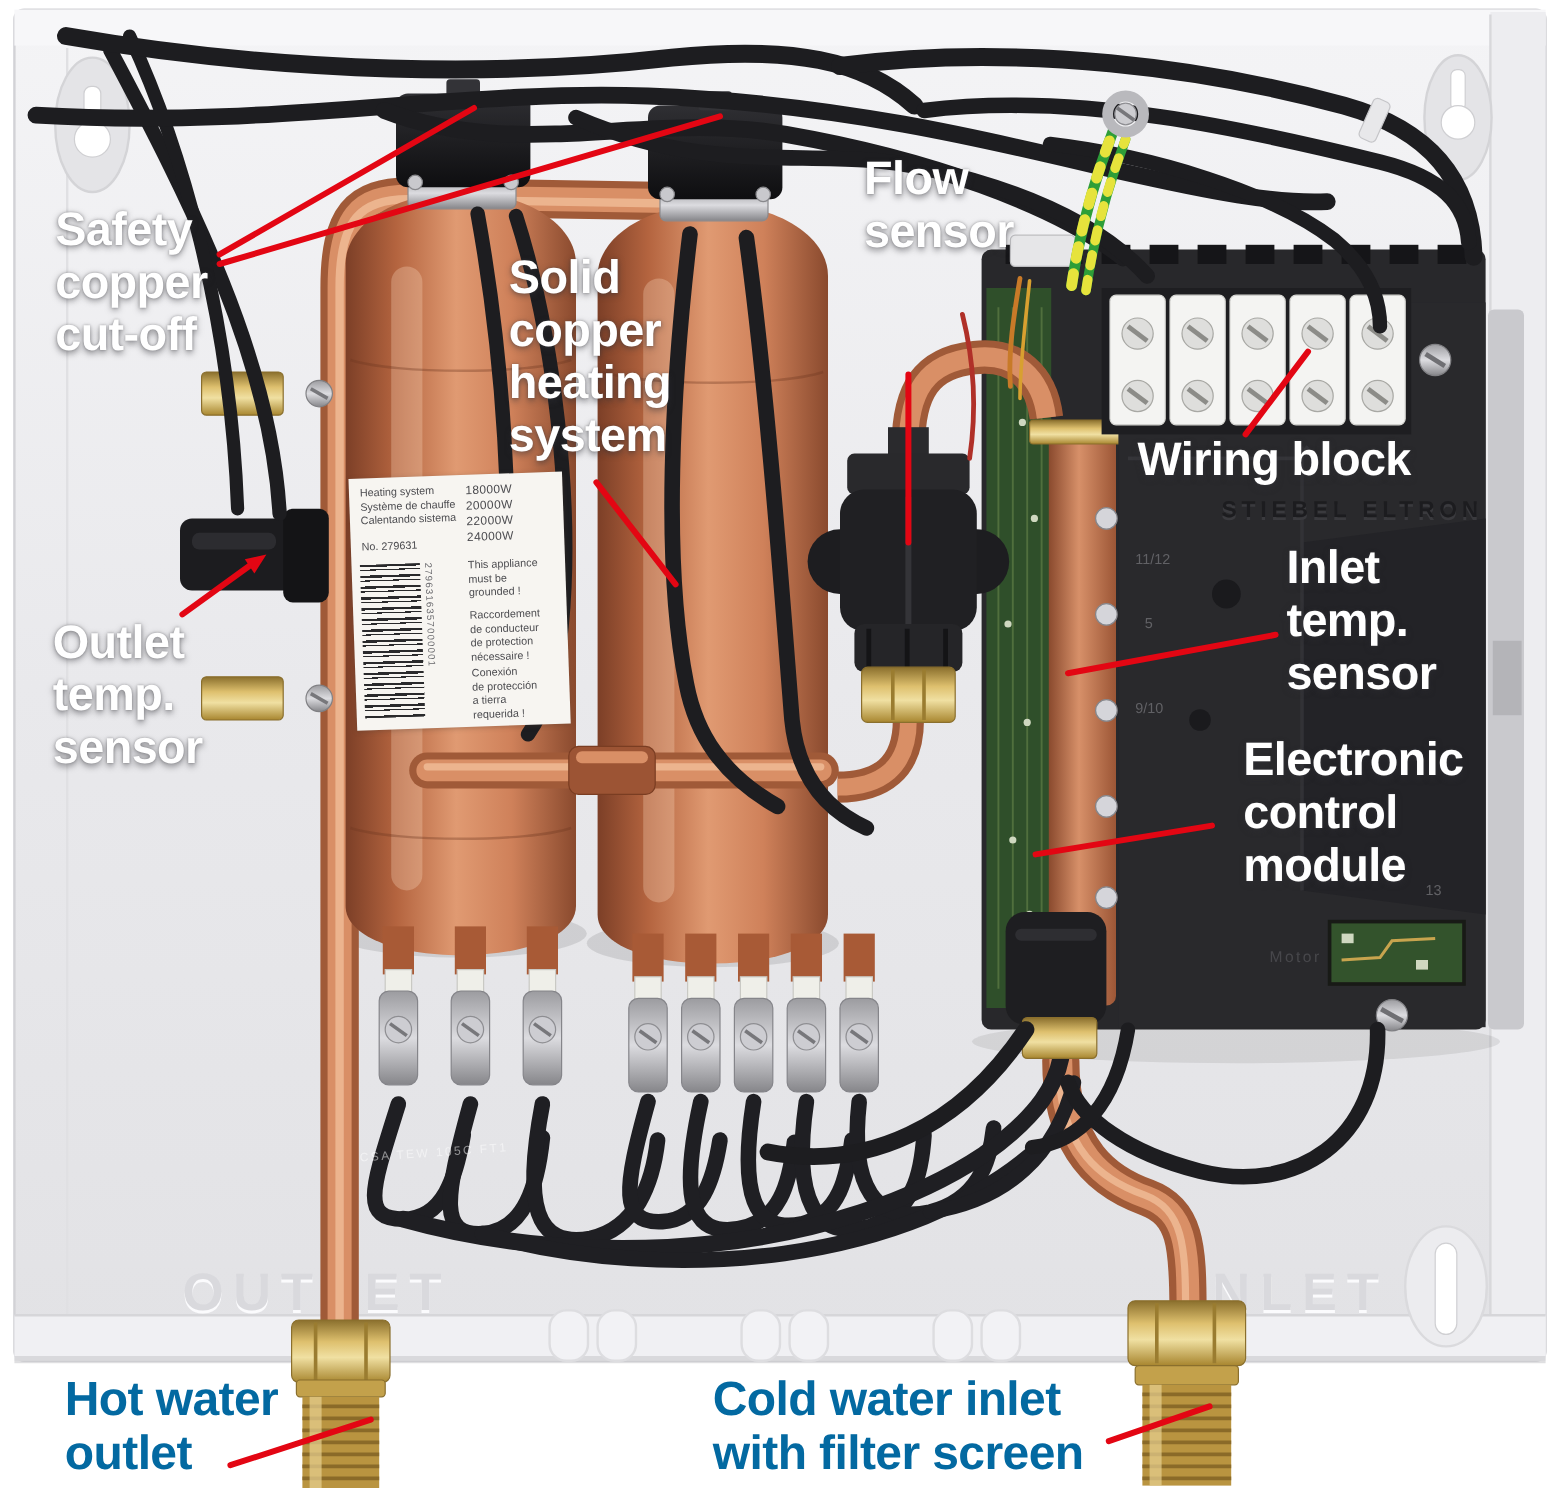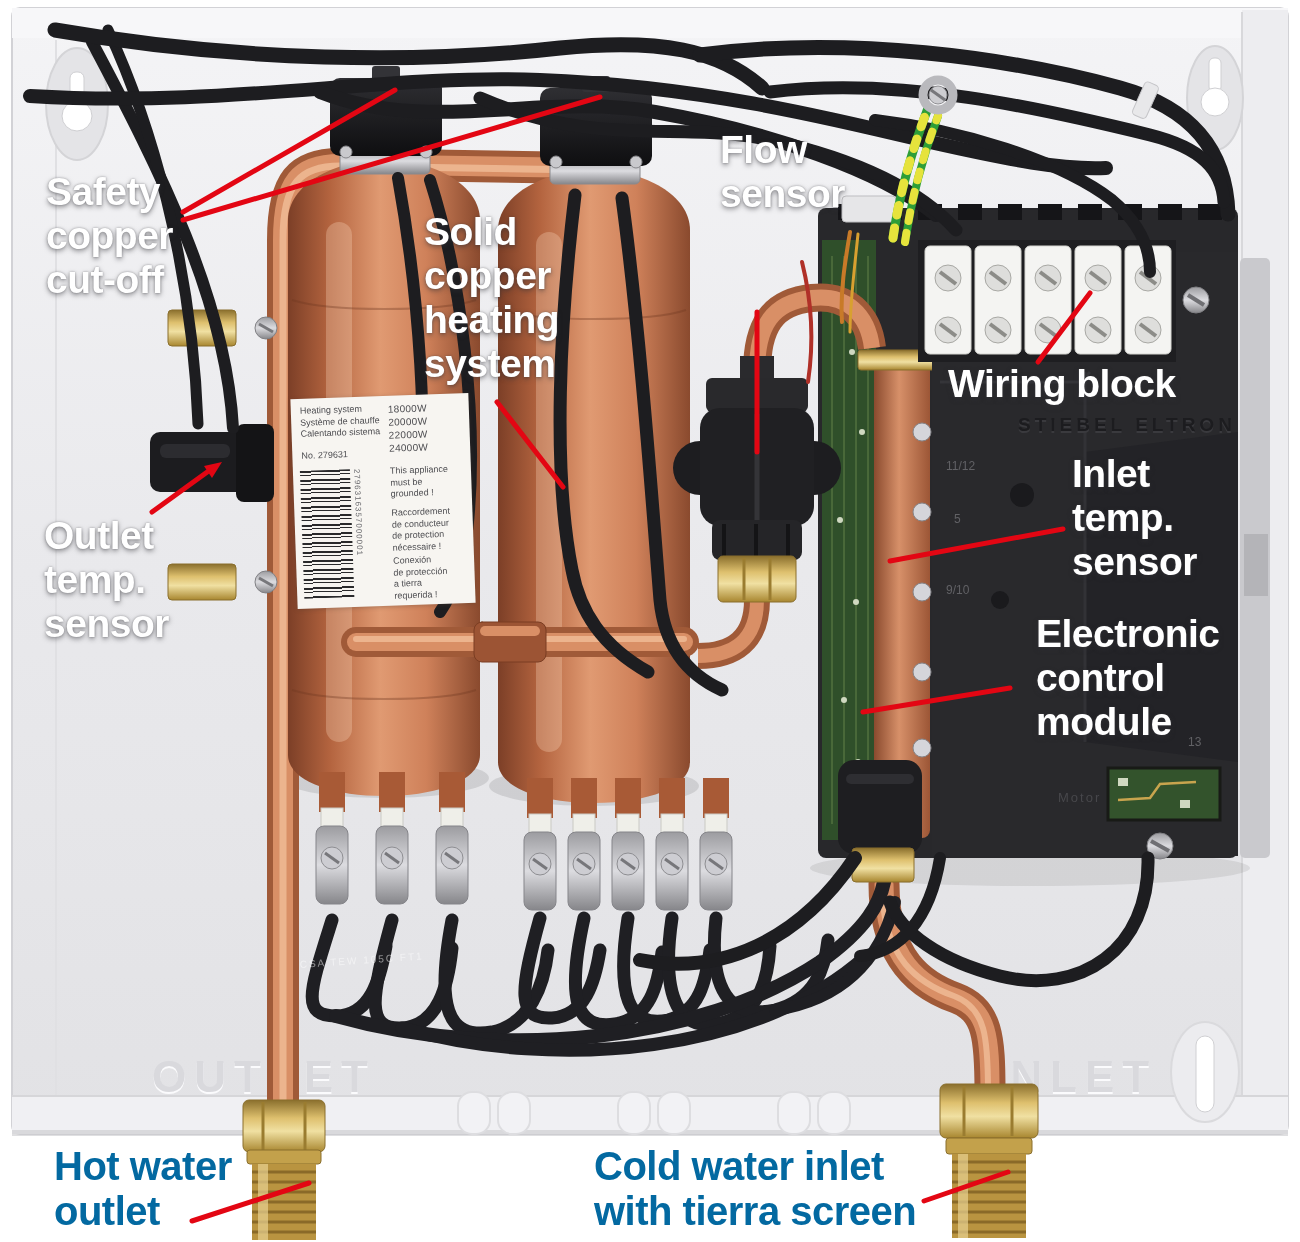"Cold water inlet" div.lbl { text: tierra -> filter }
